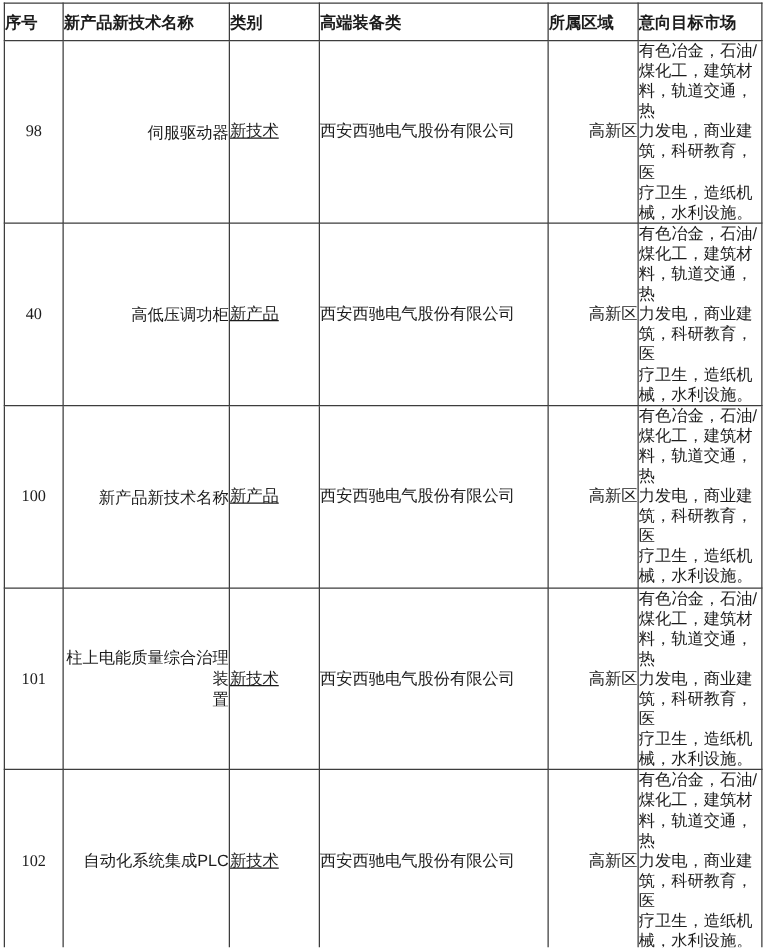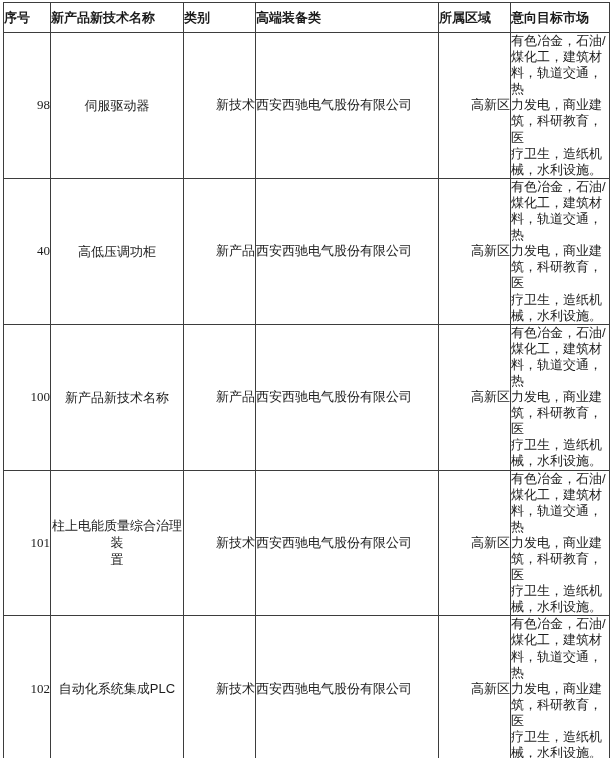"98" td.cell-no { text-align: right -> center }
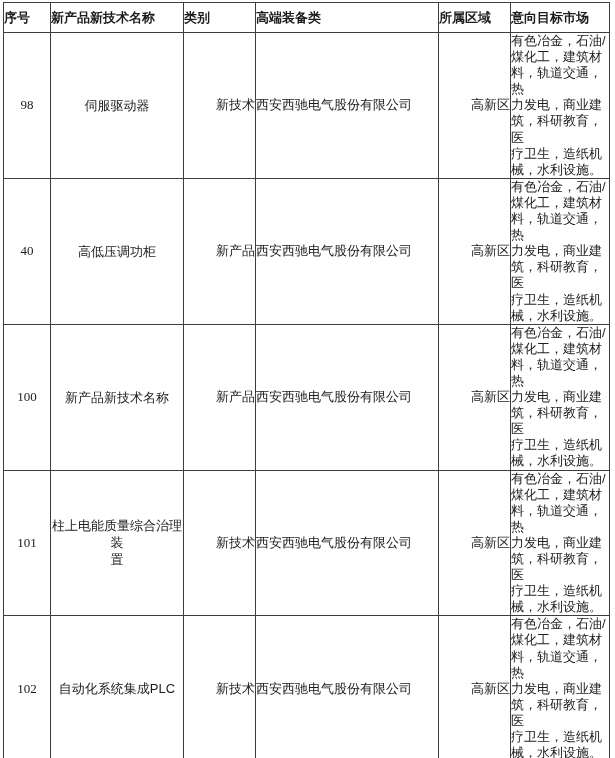"伺服驱动器" td.cell-name { text-align: center -> right }
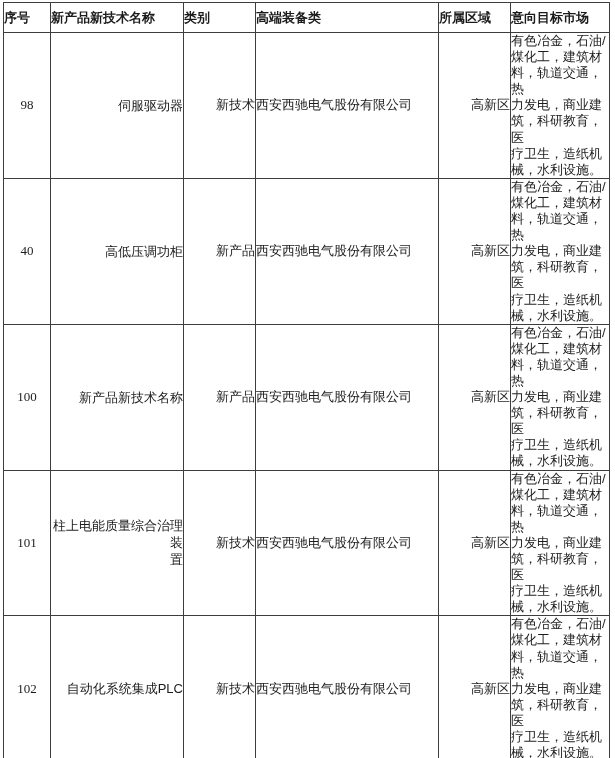"新技术" td.cell-cat { text-align: right -> left; text-decoration: none -> underline }
